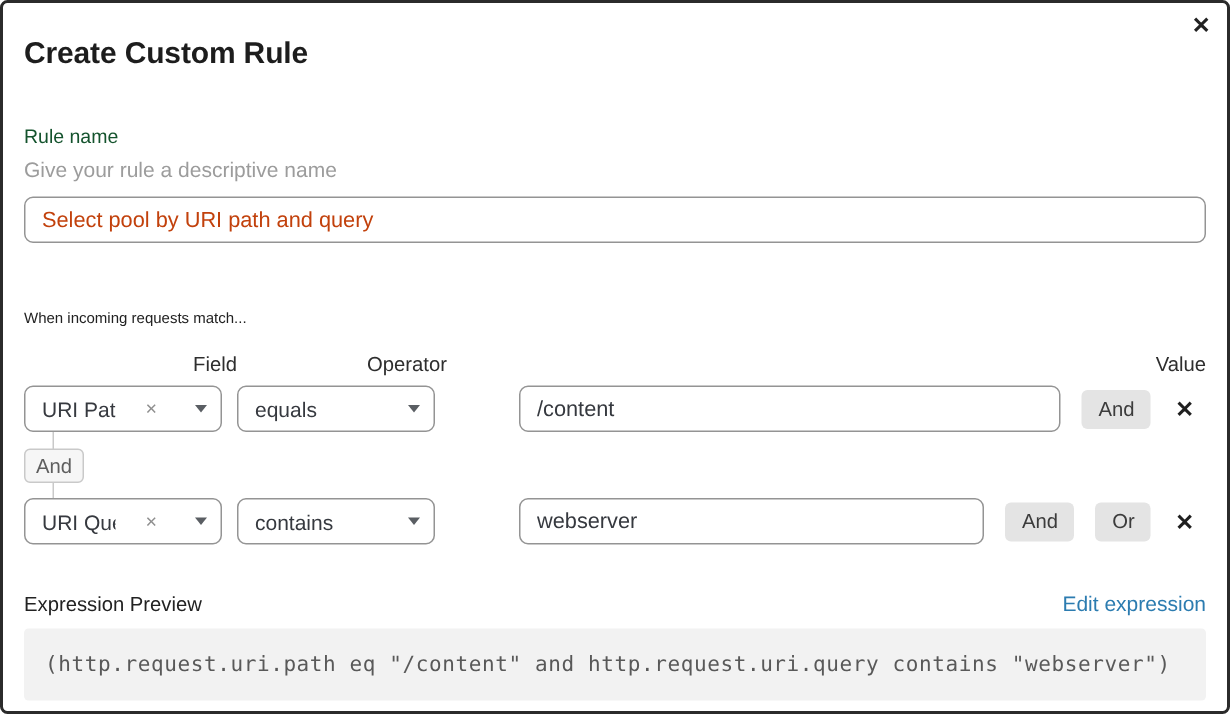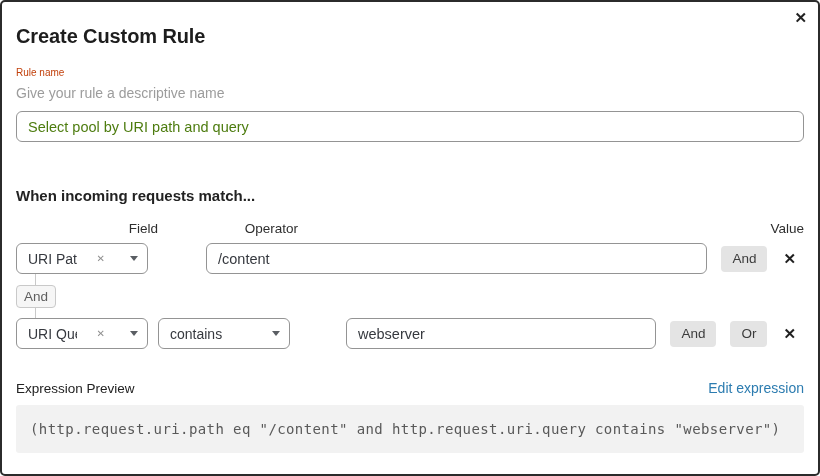"Rule name" .rule-label { color: #c2410c -> #14532d; font-size: 10px -> 13px; margin-top: 19px -> 35px }
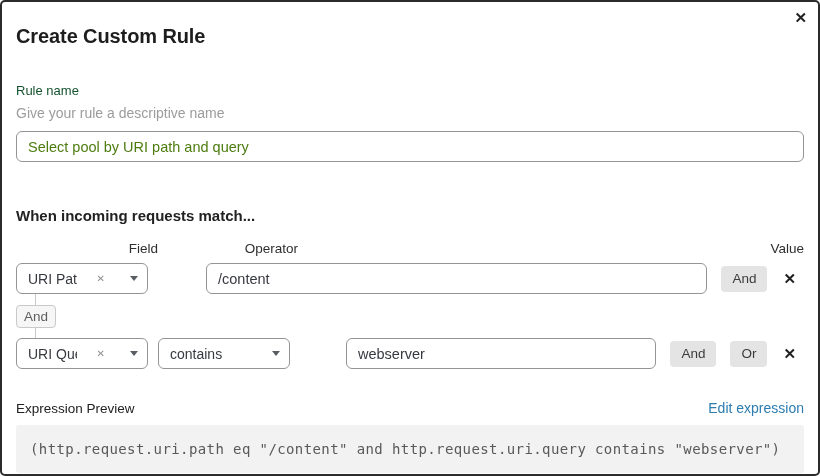"Select pool by URI path" .name-input { color: #4d7c0f -> #c2410c }
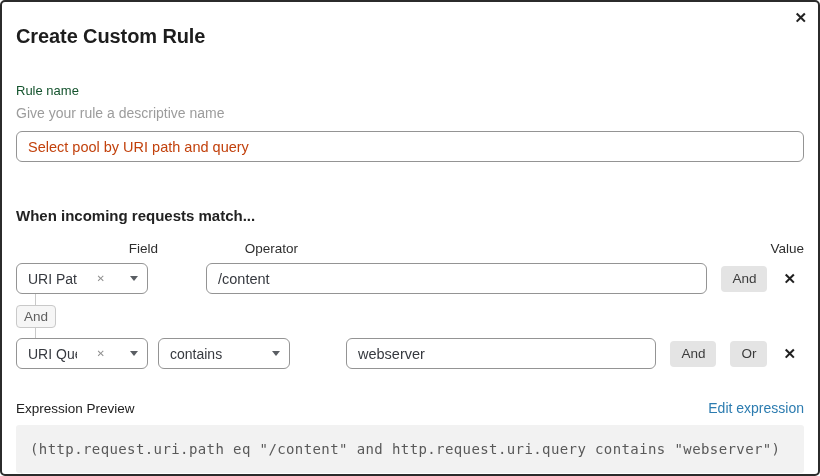"When incoming requests match..." .match-heading { font-size: 15px -> 10px; font-weight: bold -> normal }
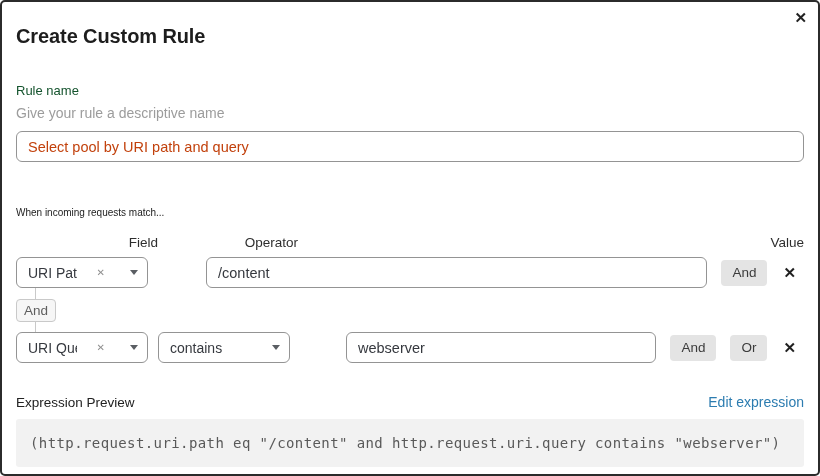"equals" div.select-box { html: none -> <div> <span>equals</span> <span></span> </div> }
